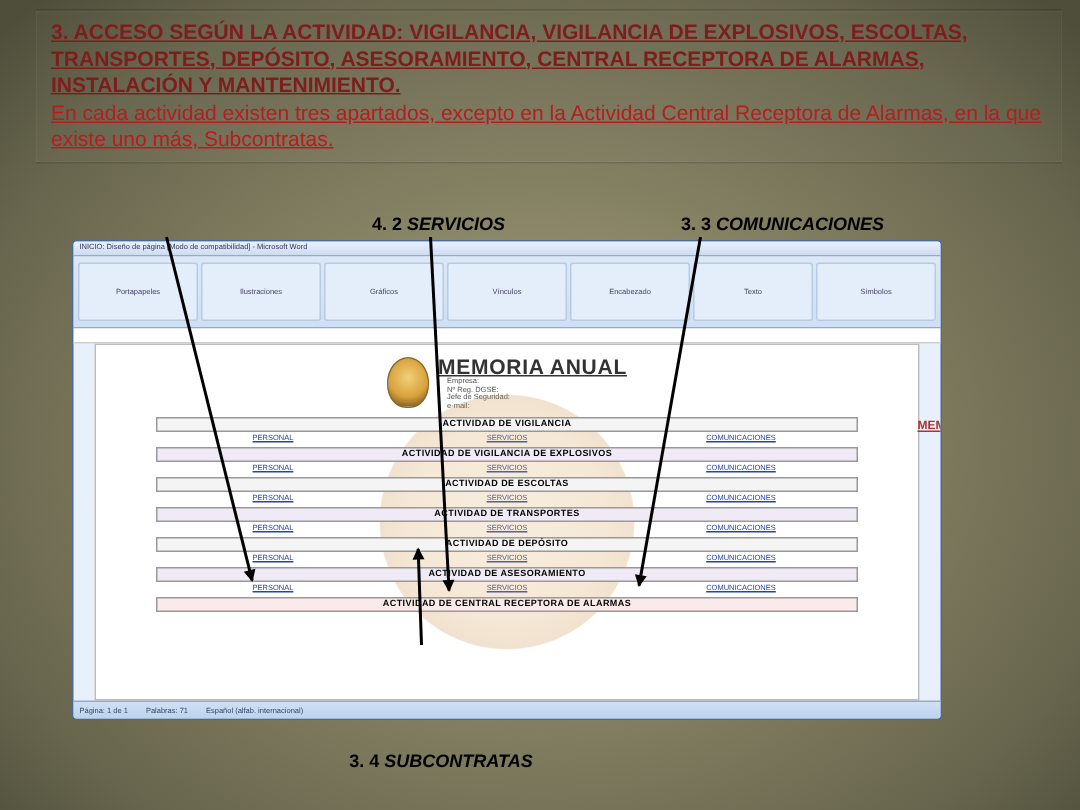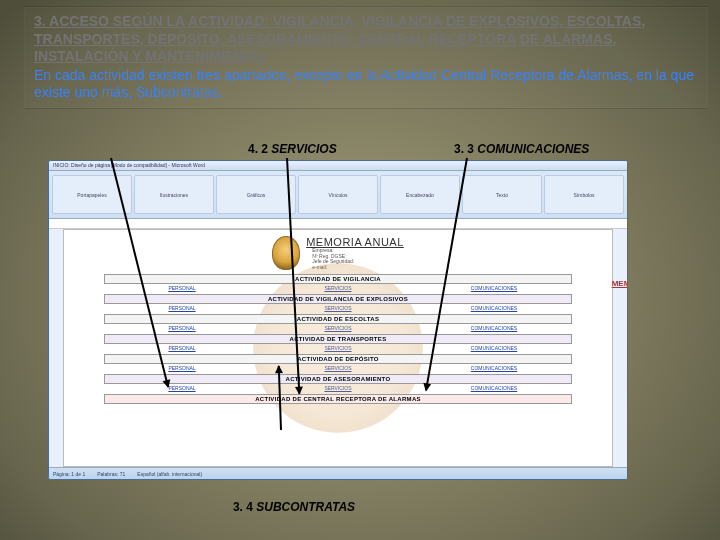"3. ACCESO SEGÚN LA ACTIVIDAD:" .heading-title { color: #737373 -> #7f1d1d }
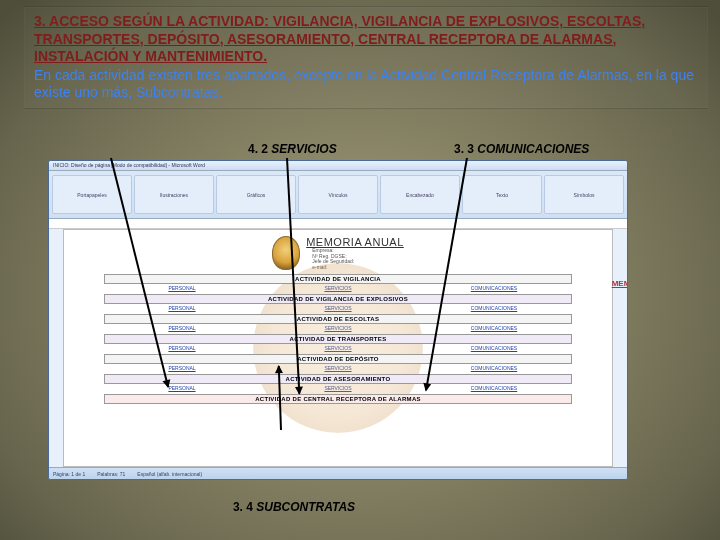"En cada actividad existen tres" .heading-sub { color: #3b82f6 -> #b91c1c; text-decoration: none -> underline }
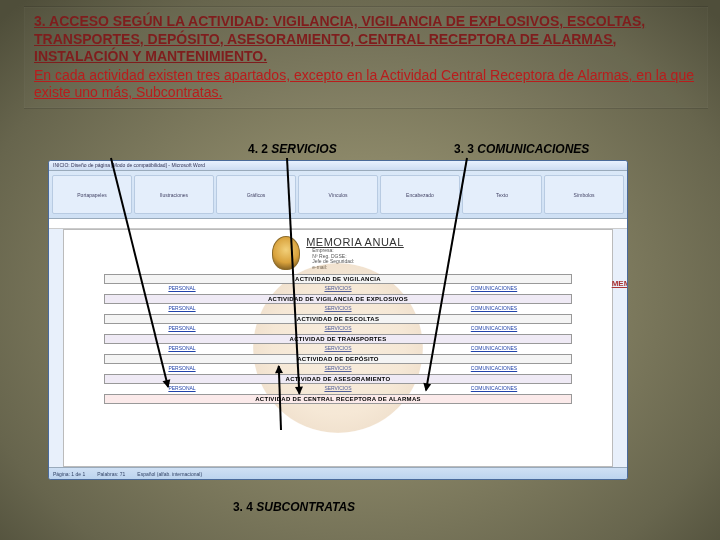"MEMORIA ANUAL" .doc-memo { font-size: 11px -> 14px; font-weight: normal -> bold }
